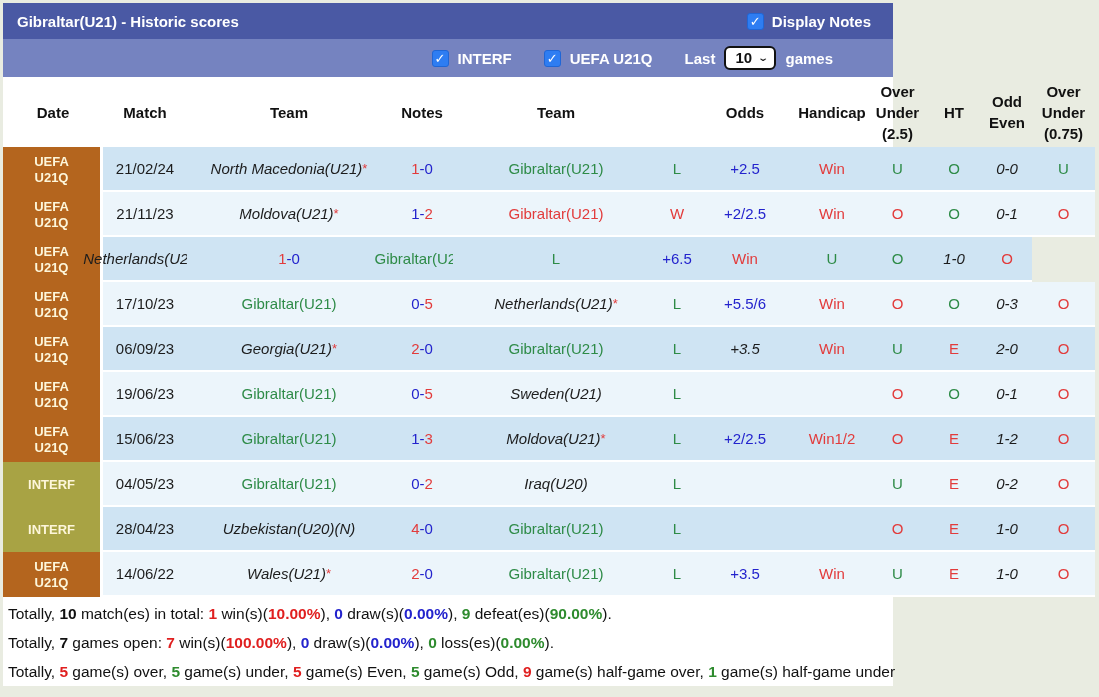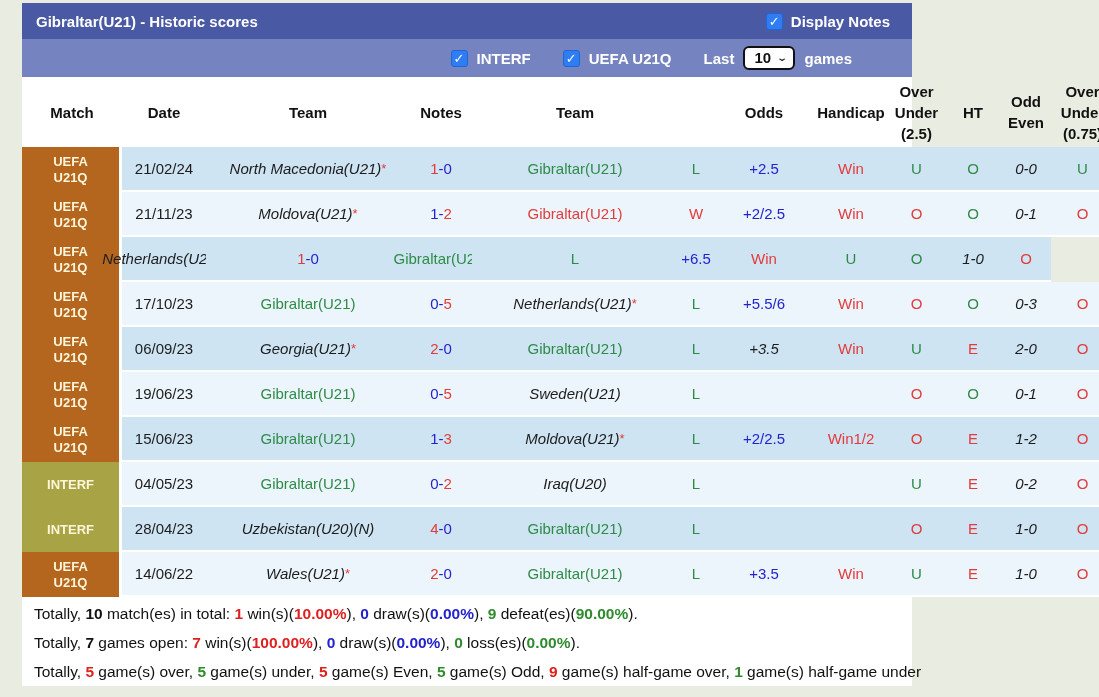"Gibraltar(U21) - Historic scores" .page { margin-left: 19px -> none }
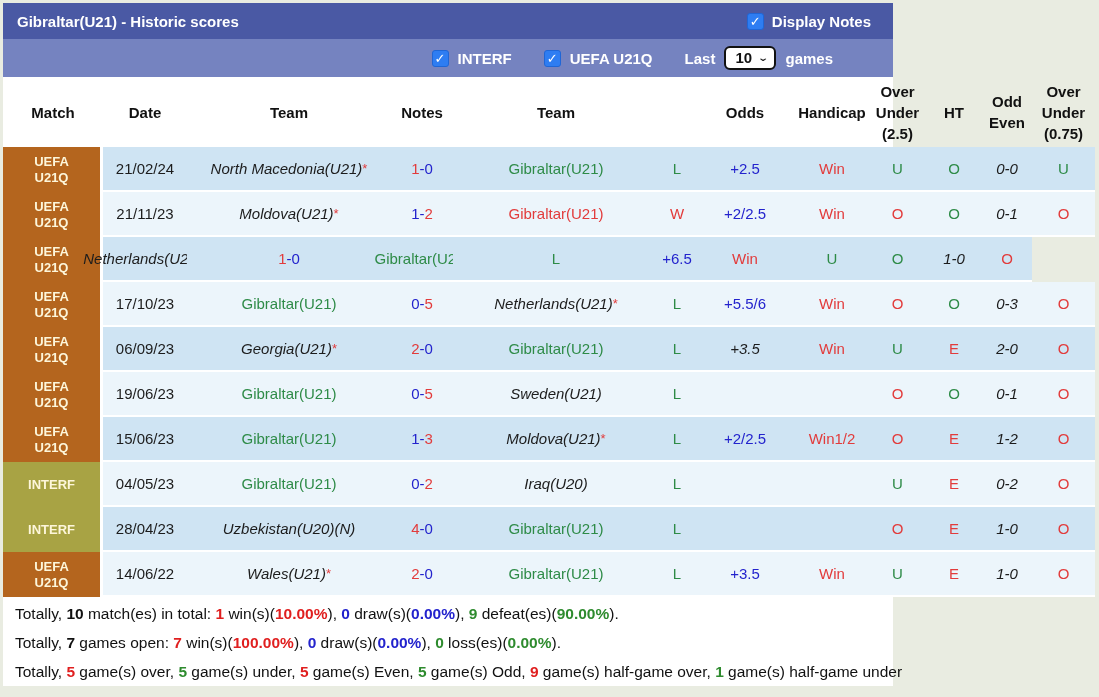"Match" div.hcell { order: before "Date" -> after "Date" }
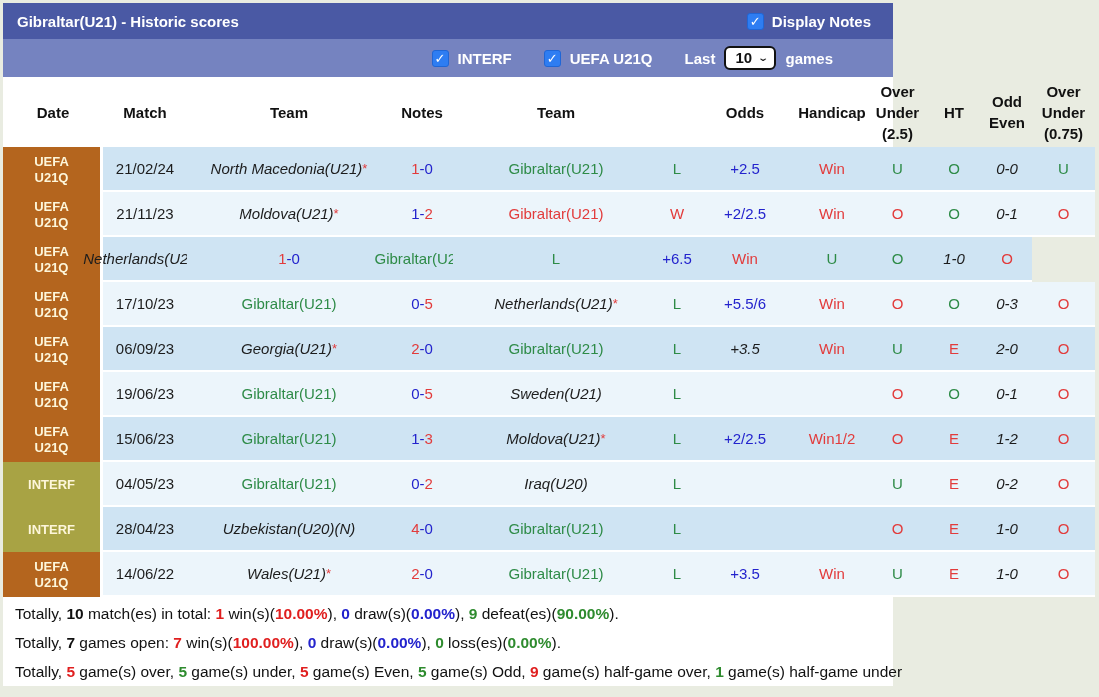"Totally, 10 match(es) in total:" .footer { padding: 2px 0 0 12px -> 2px 0 0 5px }
